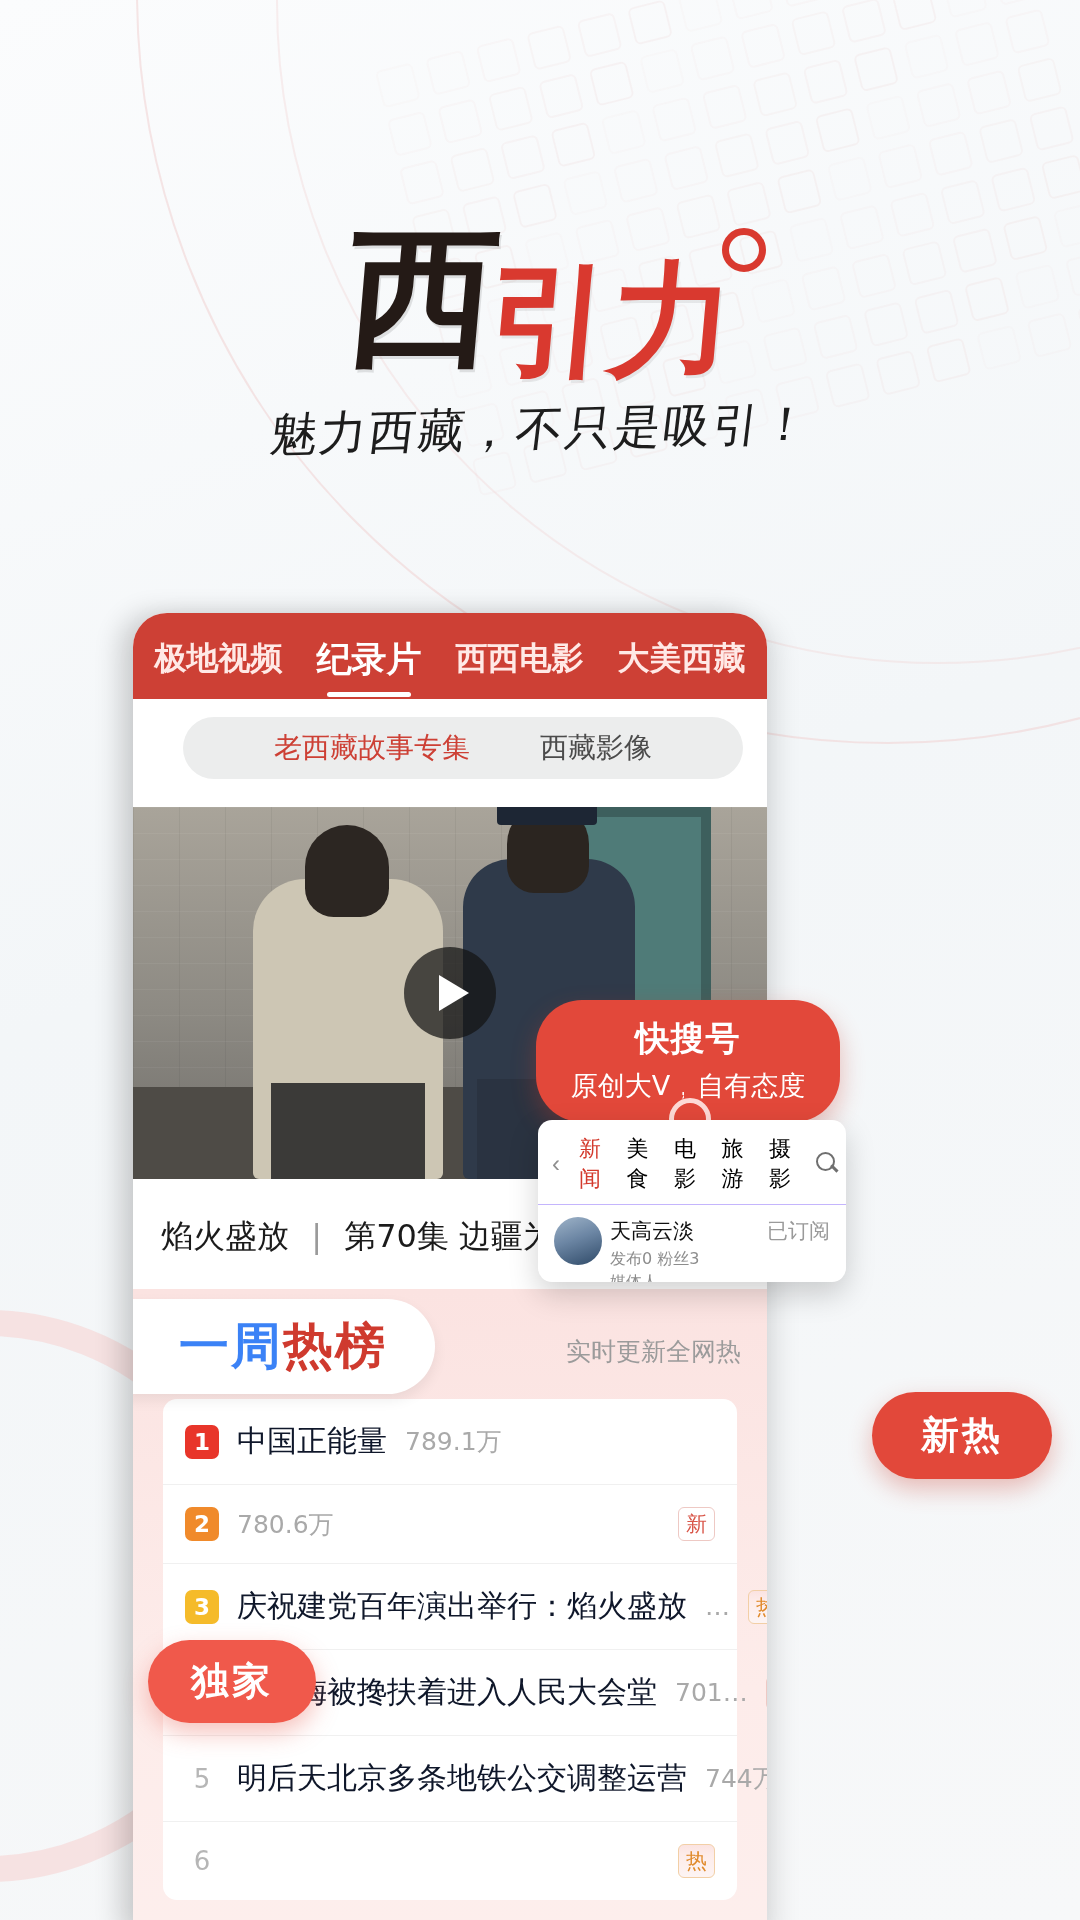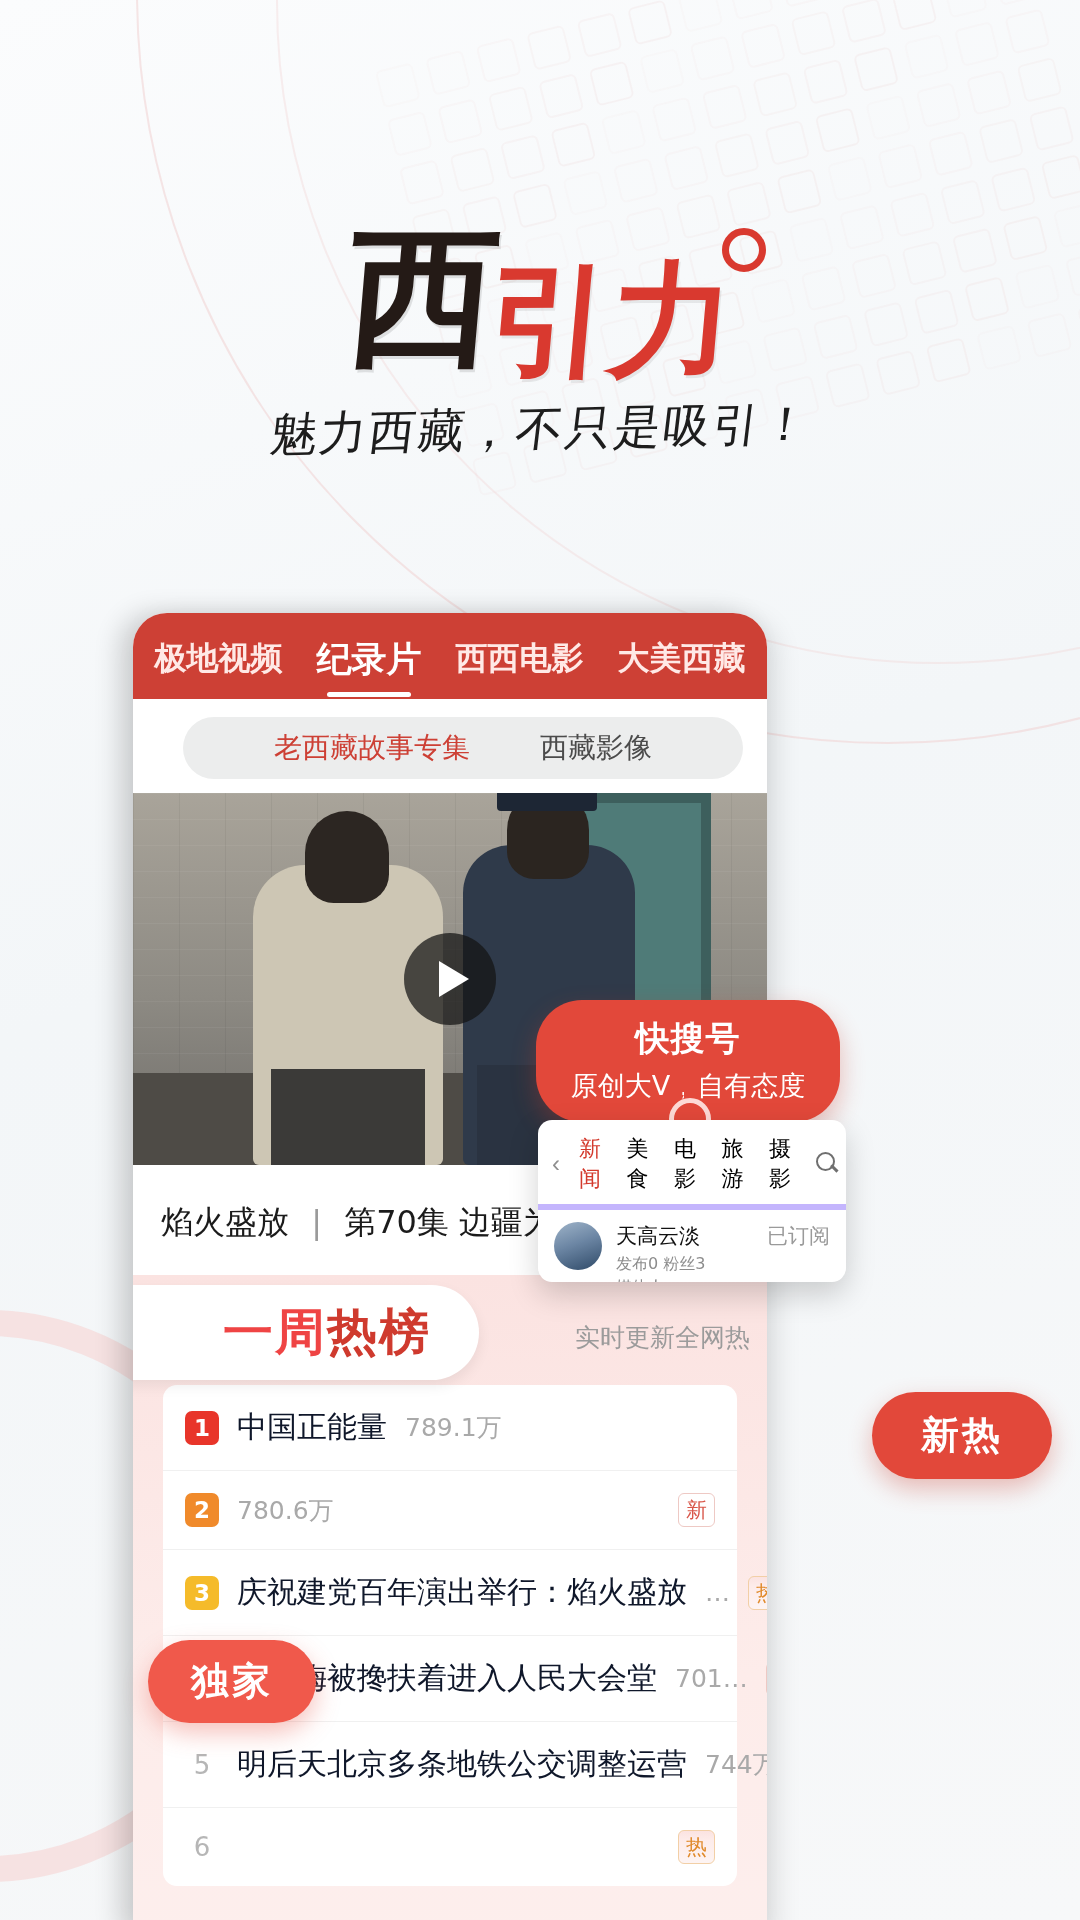"老西藏故事专集" .subtabs { padding: 18px 24px 14px -> 18px 24px 28px }
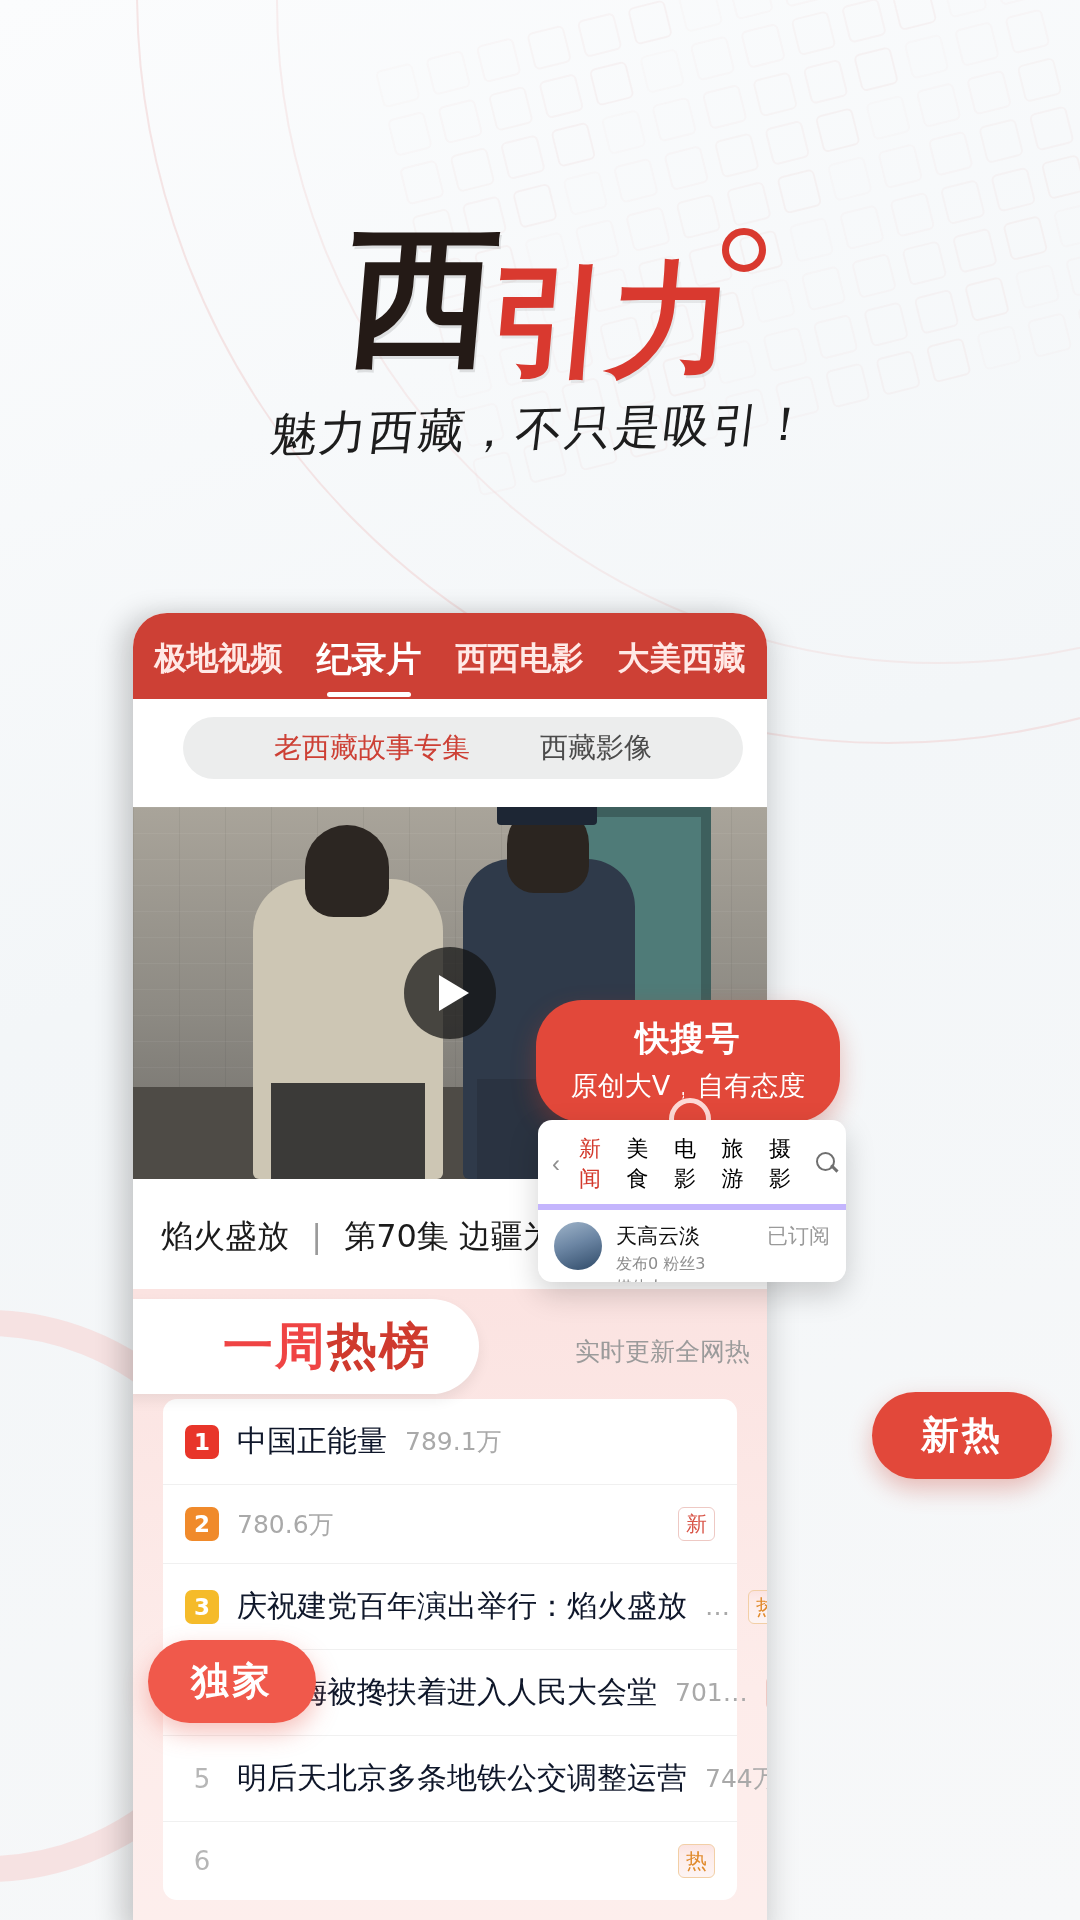"天高云淡" .mc-user { border-top: 6px solid #c4b5fd -> 1px solid #c4b5fd; gap: 14px -> 8px }
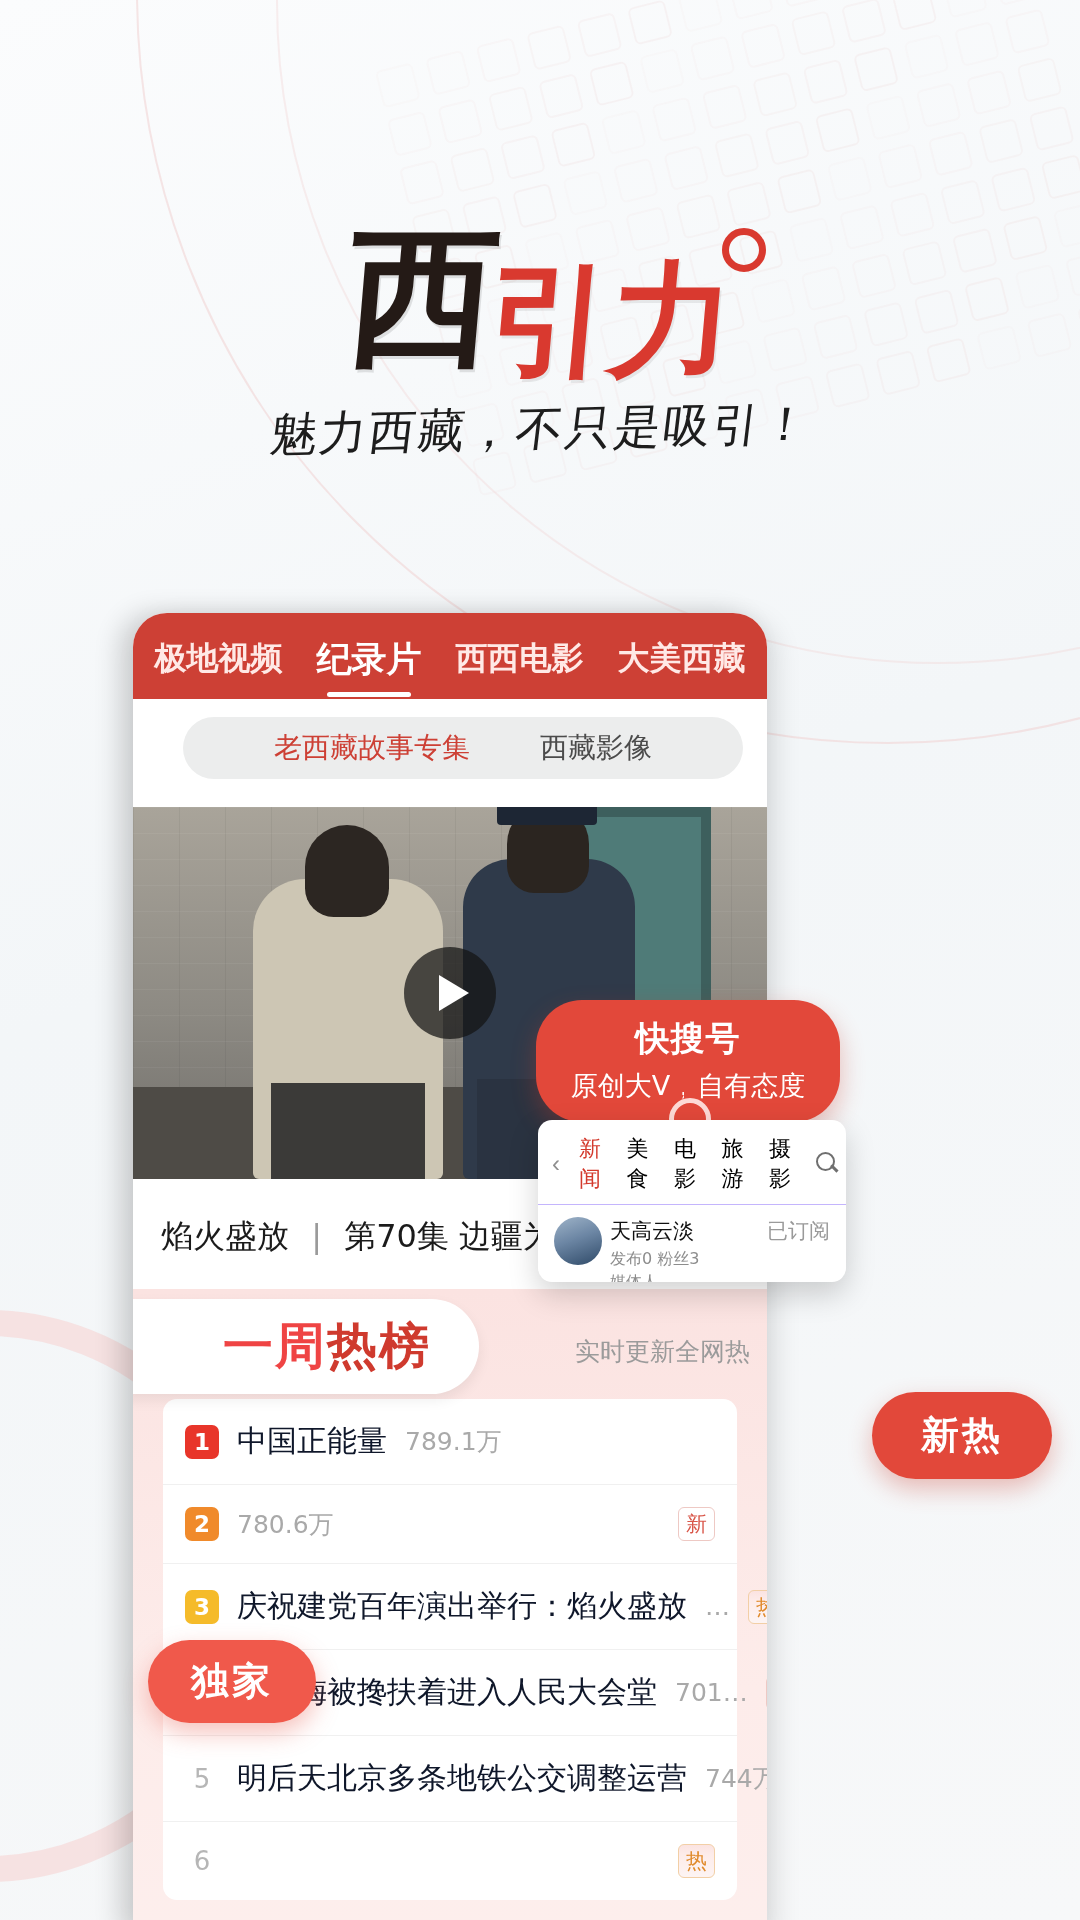"一周" .hot-title .g1 { color: #ef4444 -> #3b82f6; margin-left: 44px -> none }
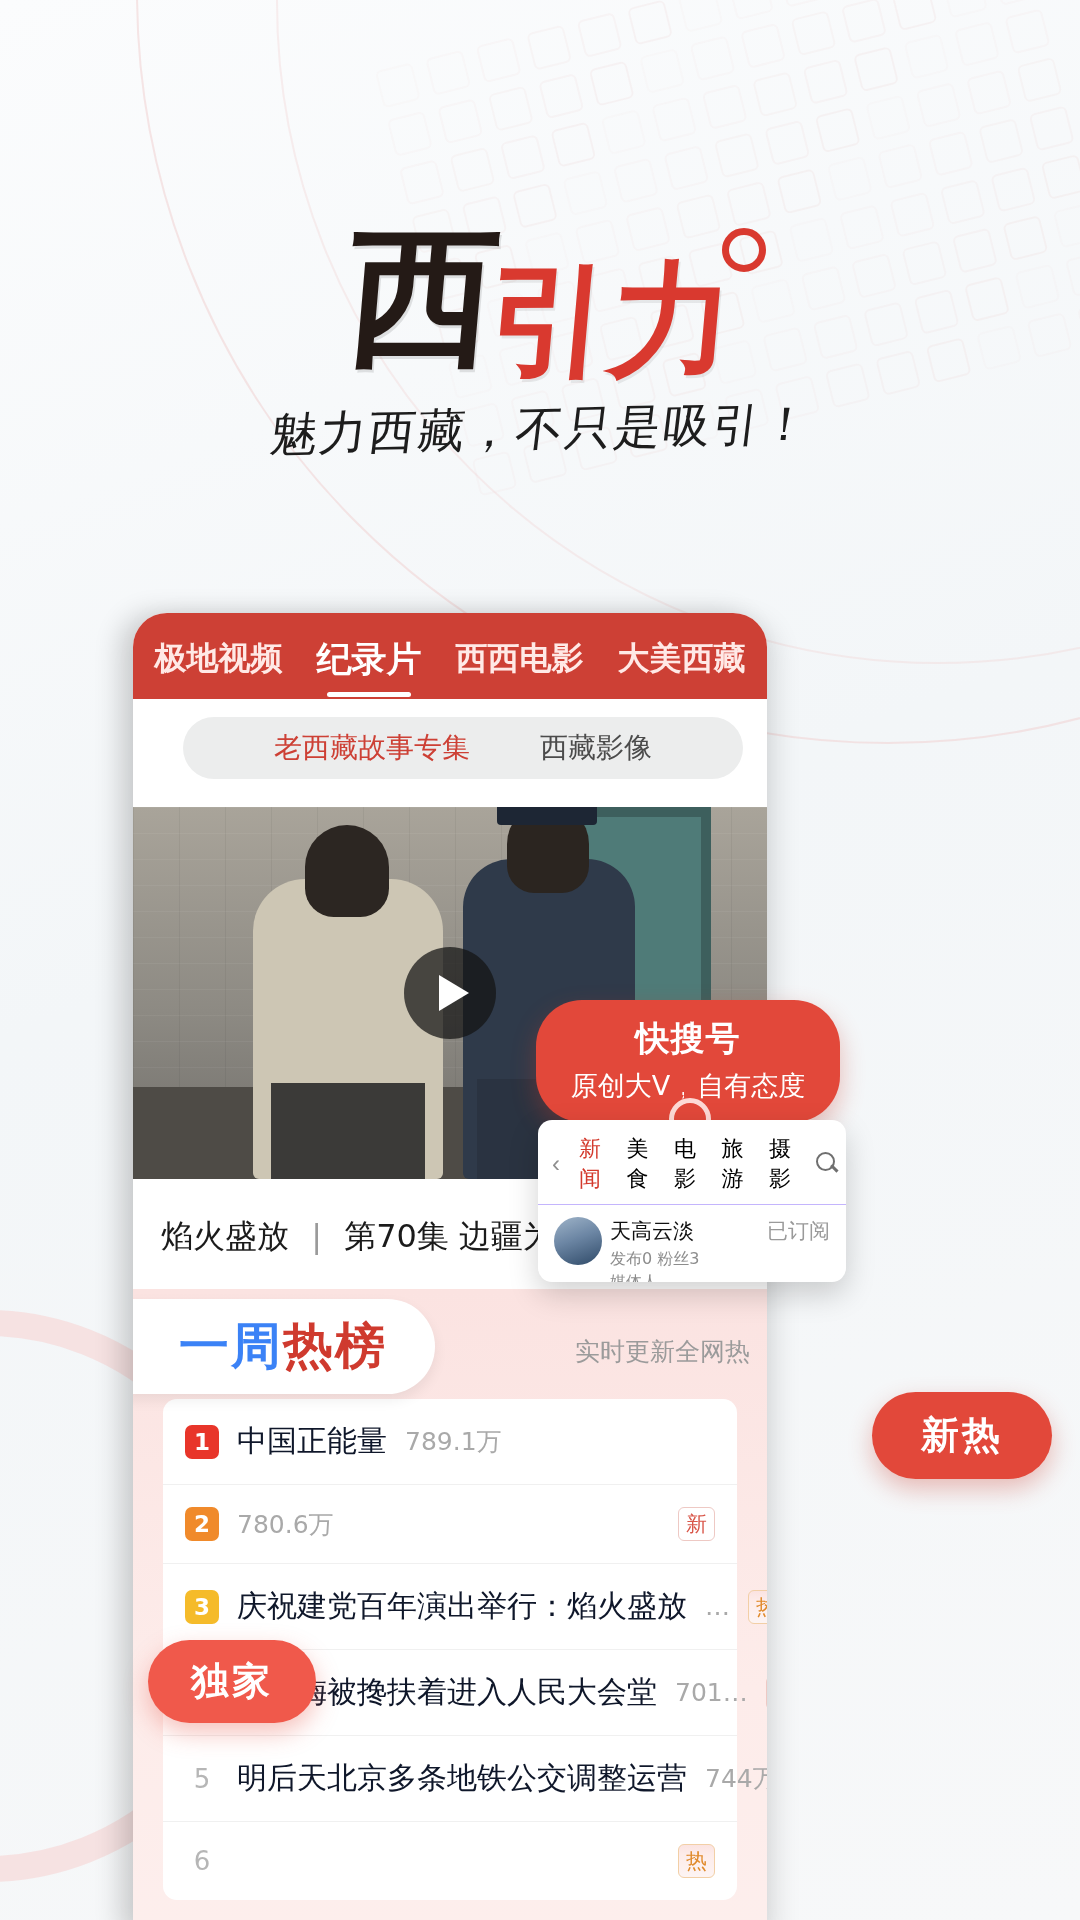"实时更新全网热" .hot-sub { right: 17px -> 26px }
